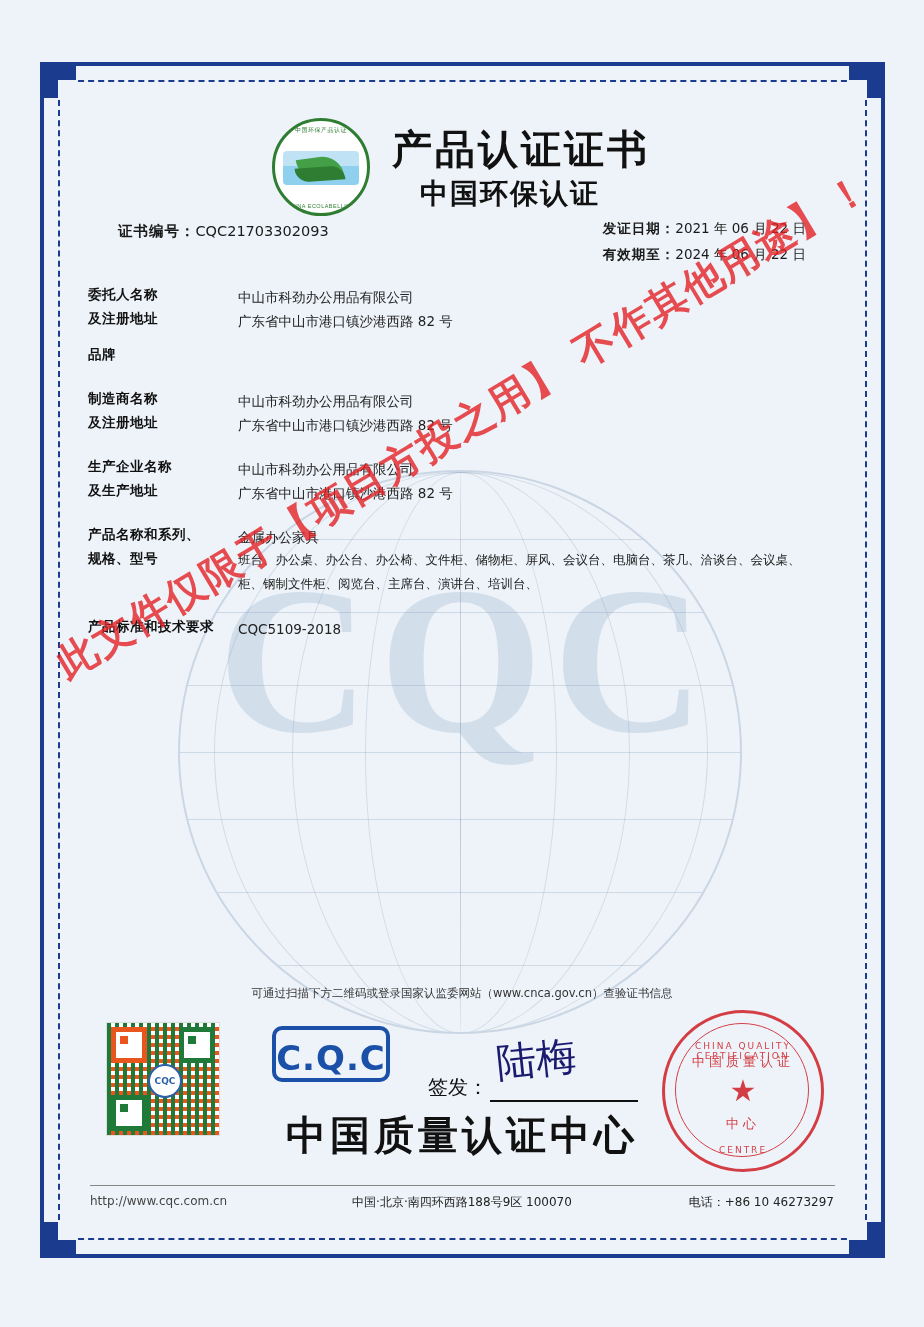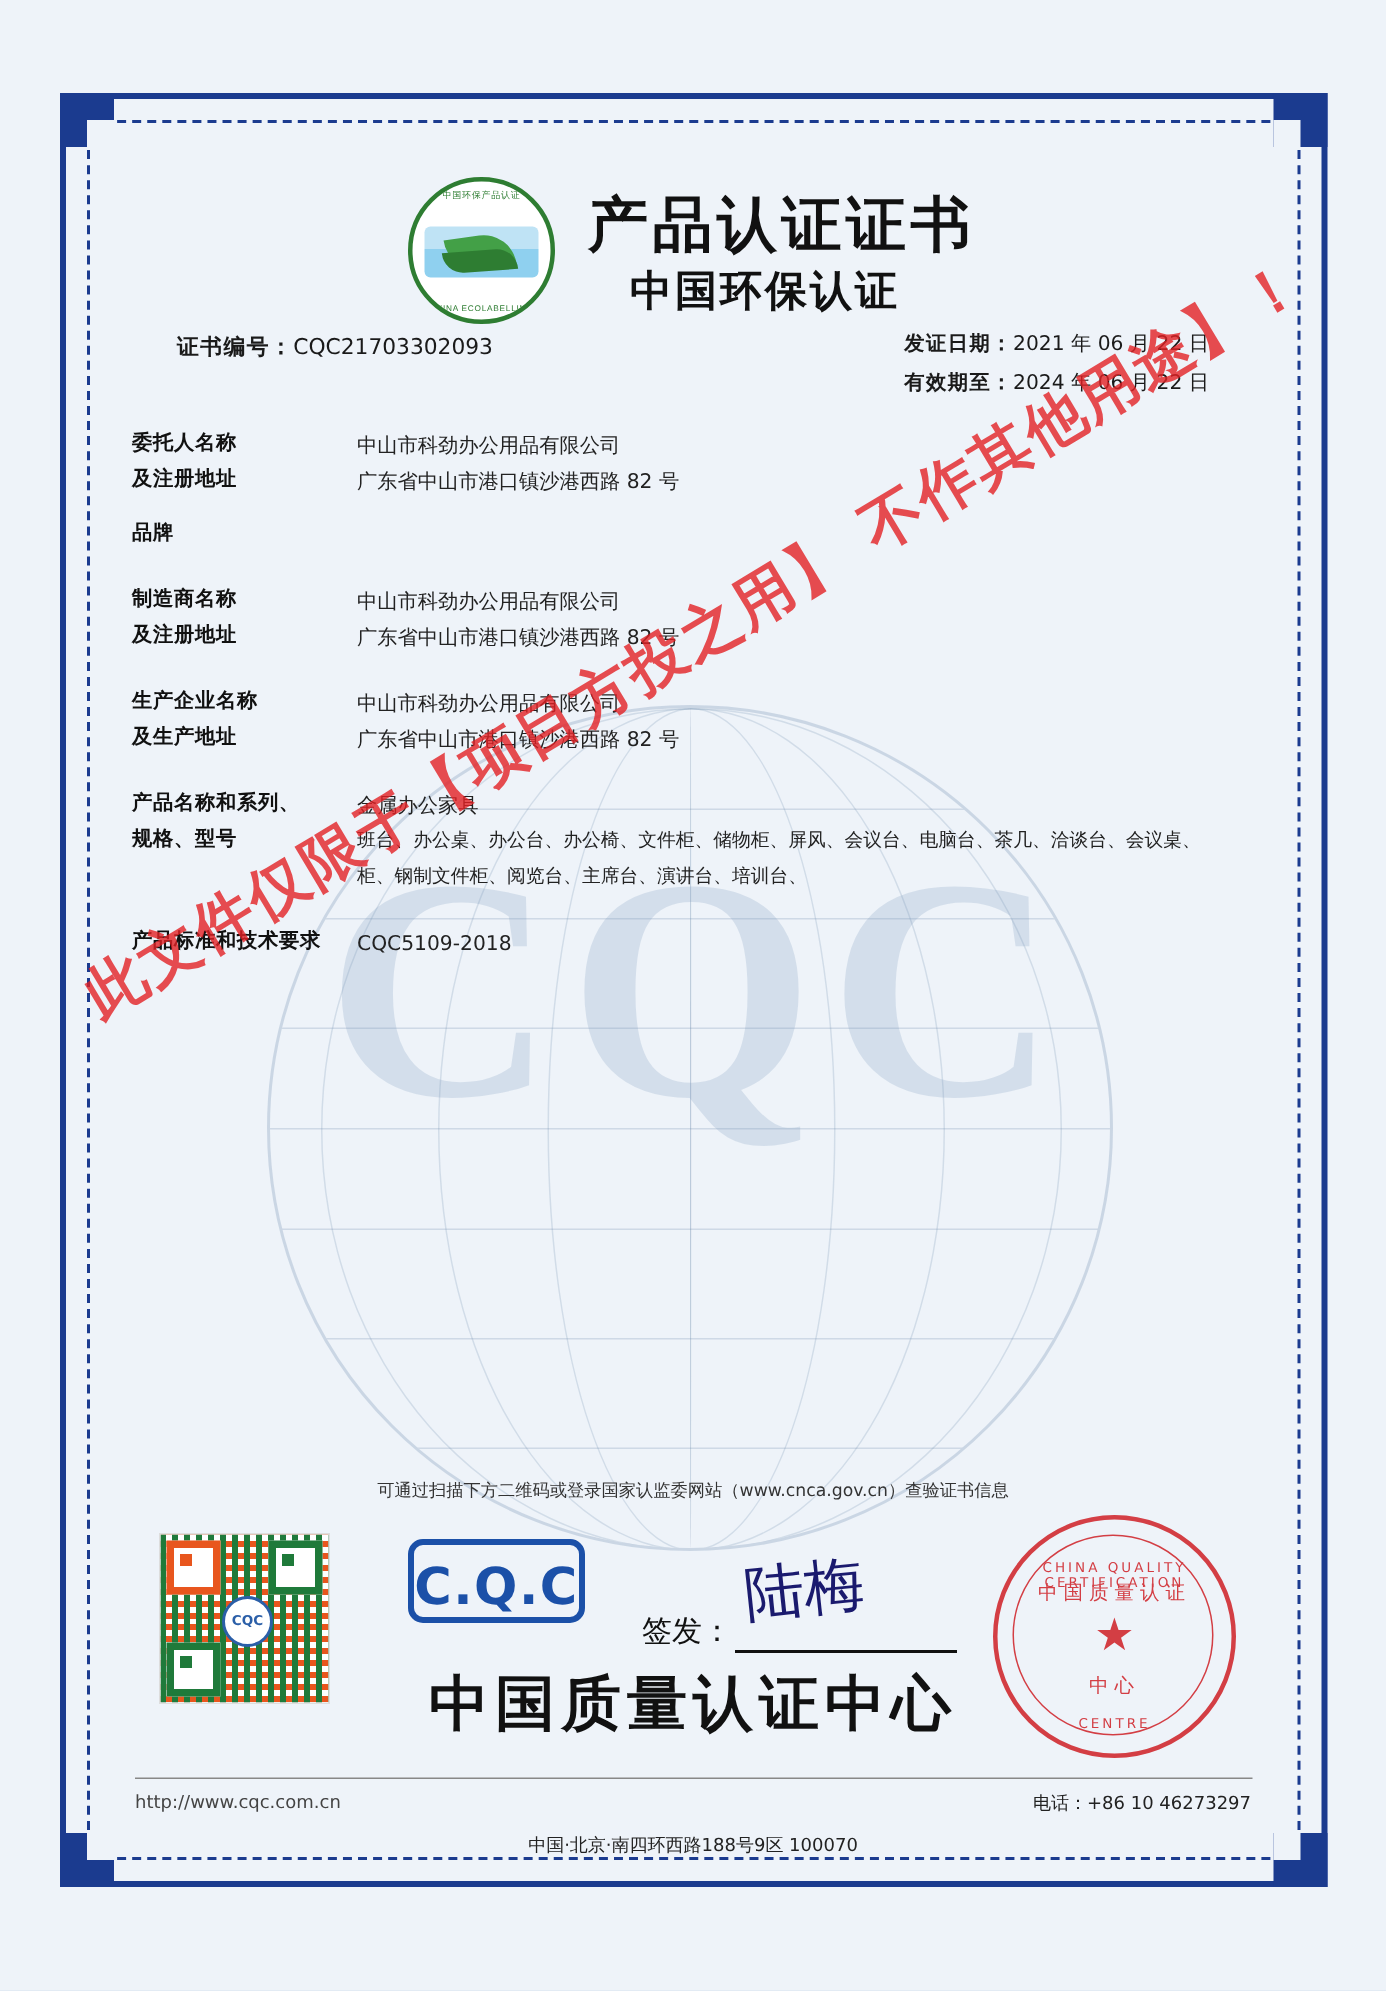"中国·北京·南四环西路188号9区 100070" .foot-center { margin-top: 28px -> none }
